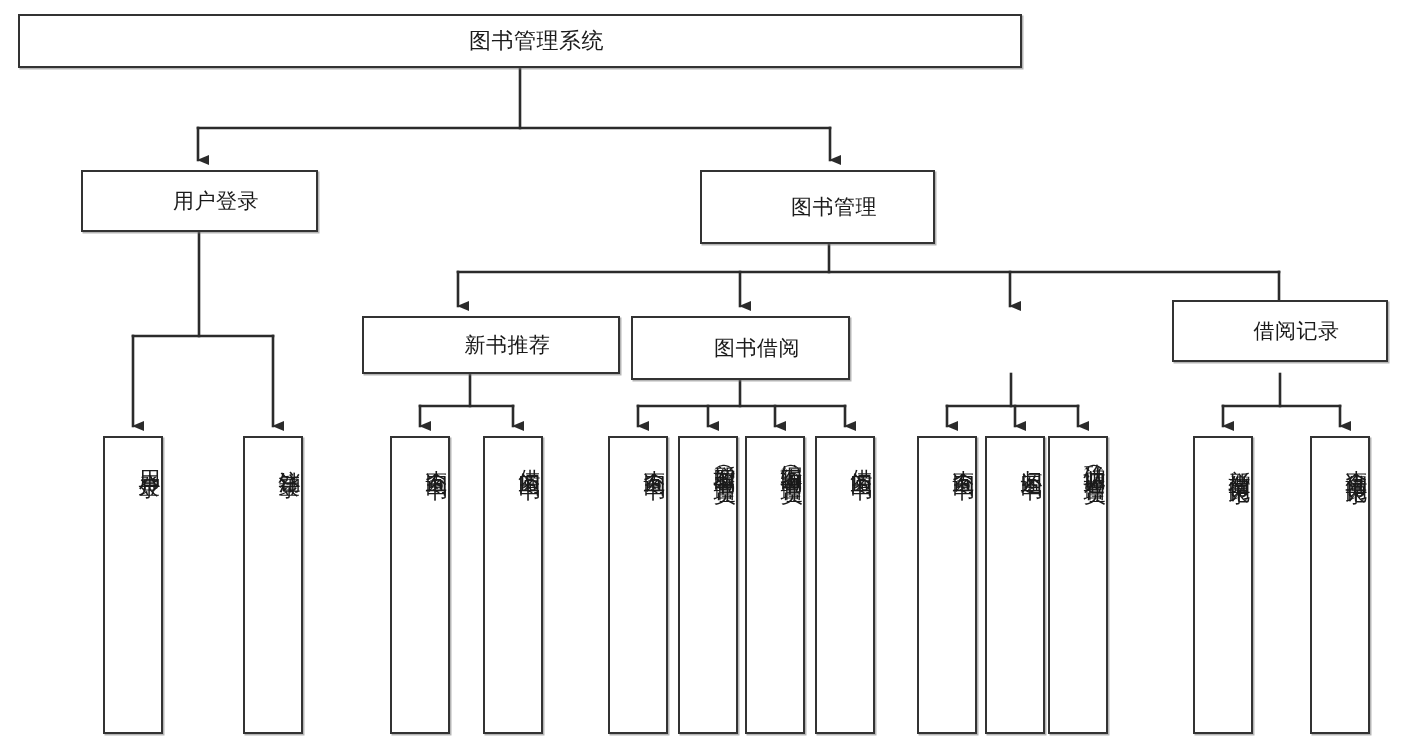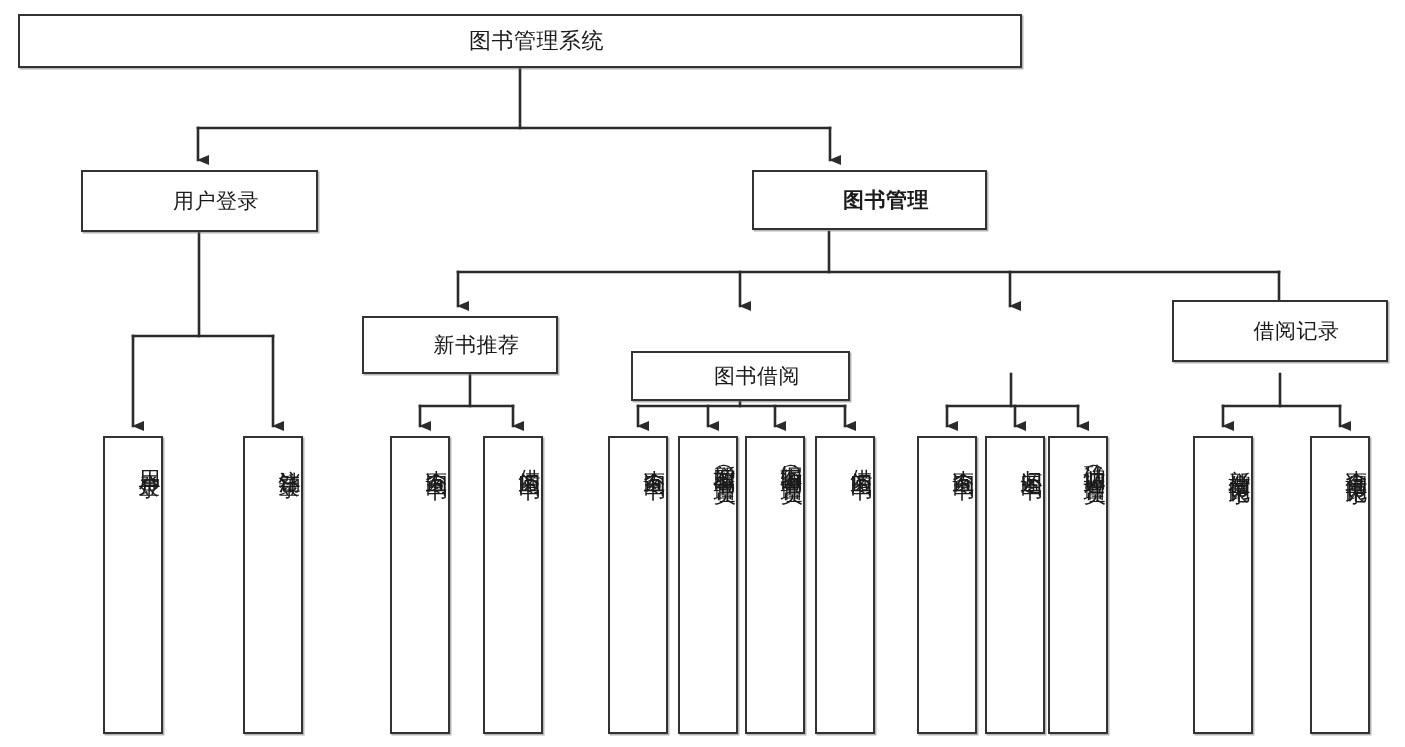"图书管理" div.node { font-weight: bold -> none; height: 60px -> 74px; left: 752px -> 700px }
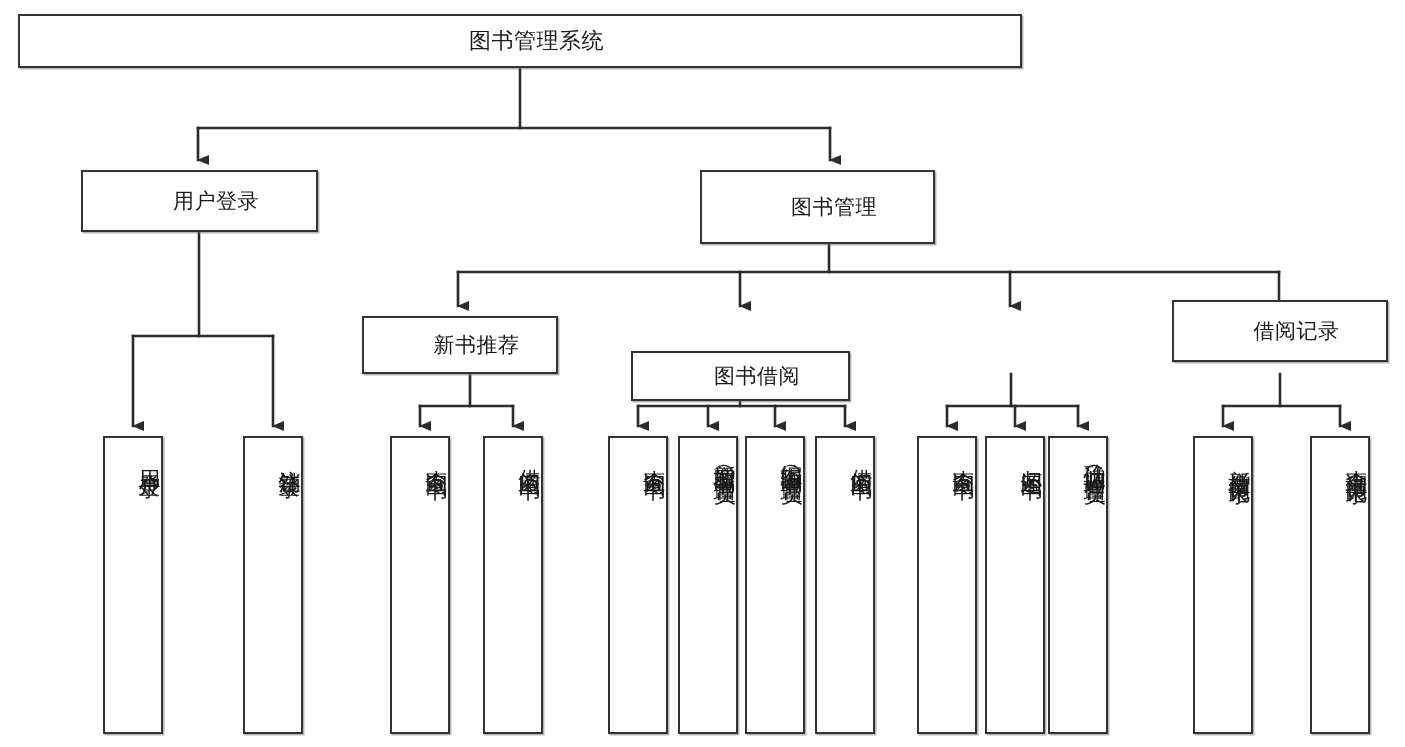"新书推荐" div.node { width: 196px -> 258px }
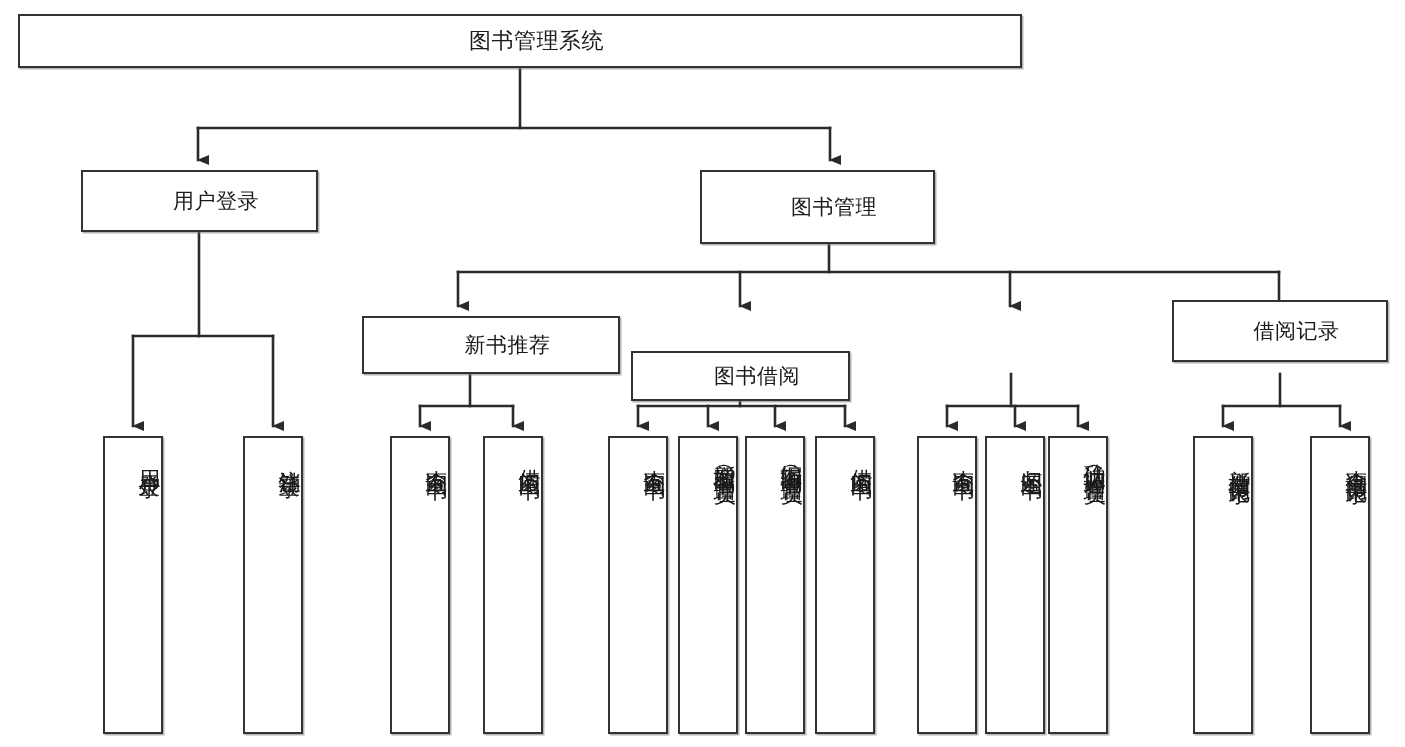"图书借阅" div.node { height: 50px -> 64px; margin-top: 35px -> none }
